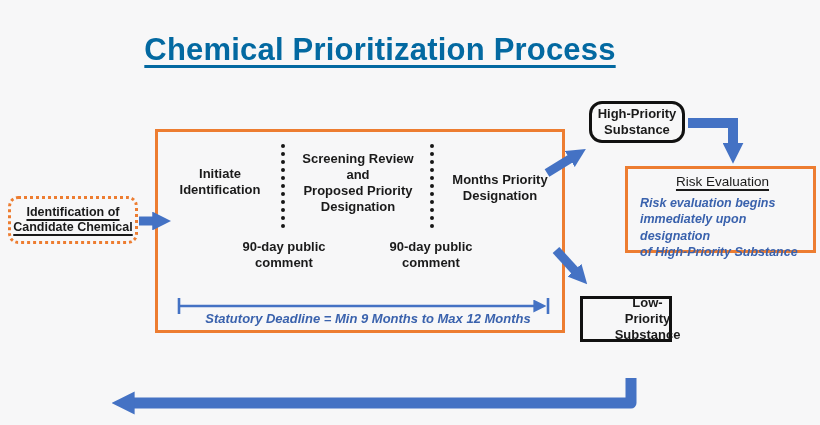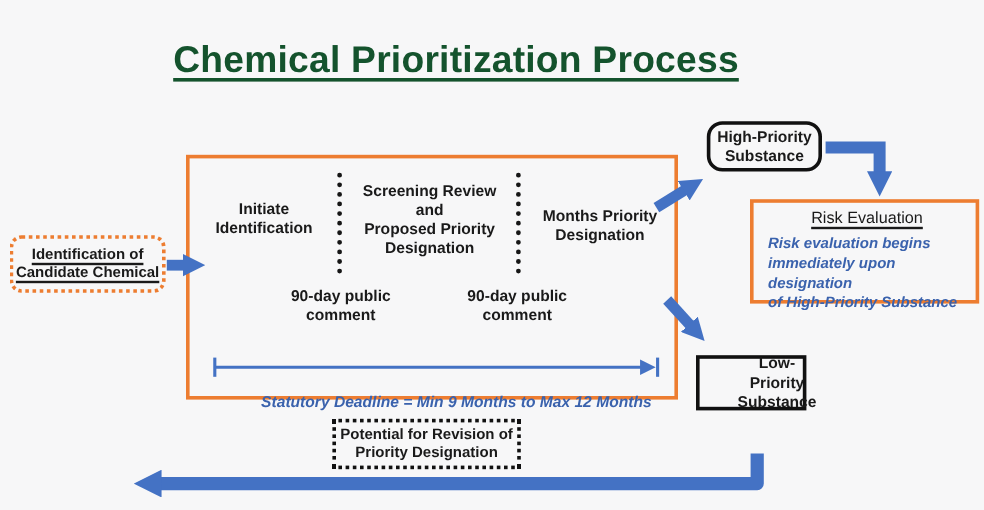"Chemical Prioritization Process" .page-title { color: #14532d -> #0369a1 }
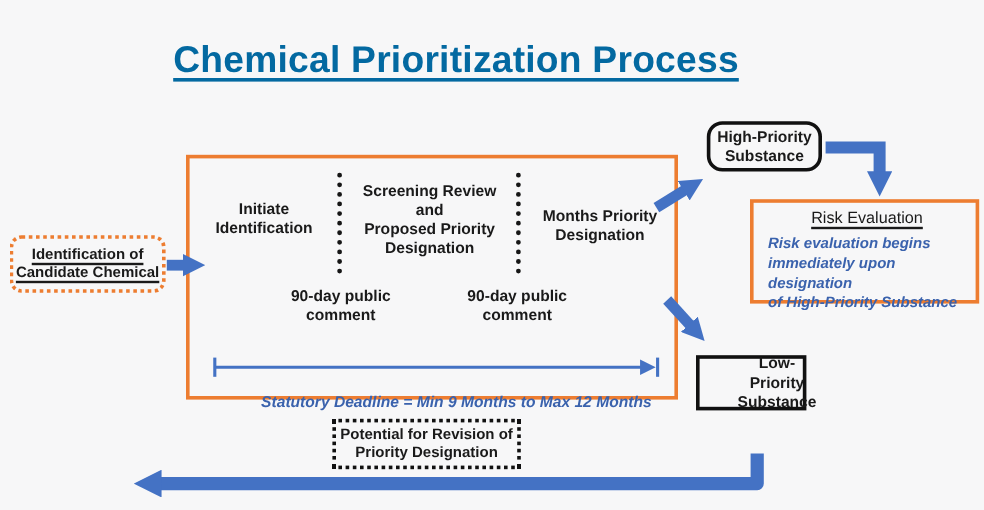"Statutory Deadline = Min 9" div.abs { margin-top: 16px -> none; text-align: right -> center }
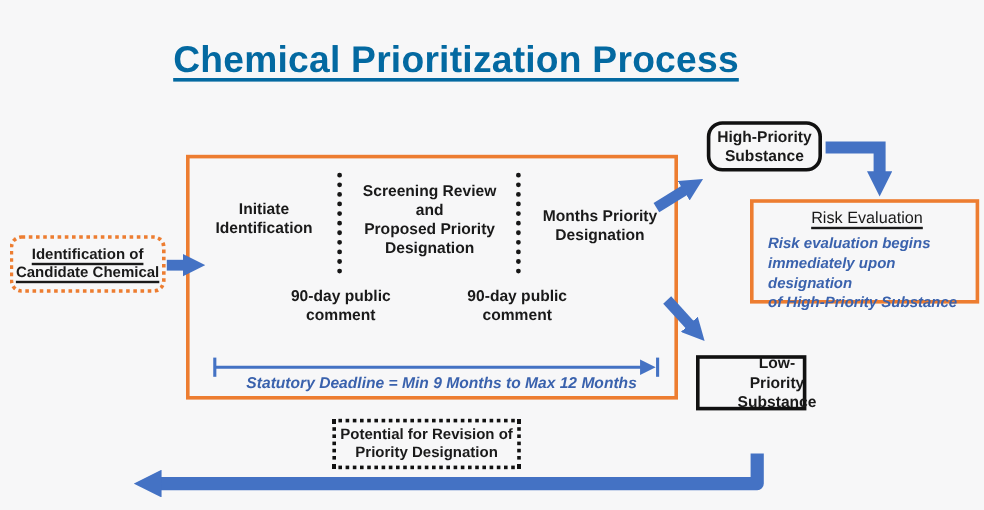"Potential for Revision of" div.abs { html: <div> <div>Potential for Revision of Priority Designation</div> </div> -> none }
